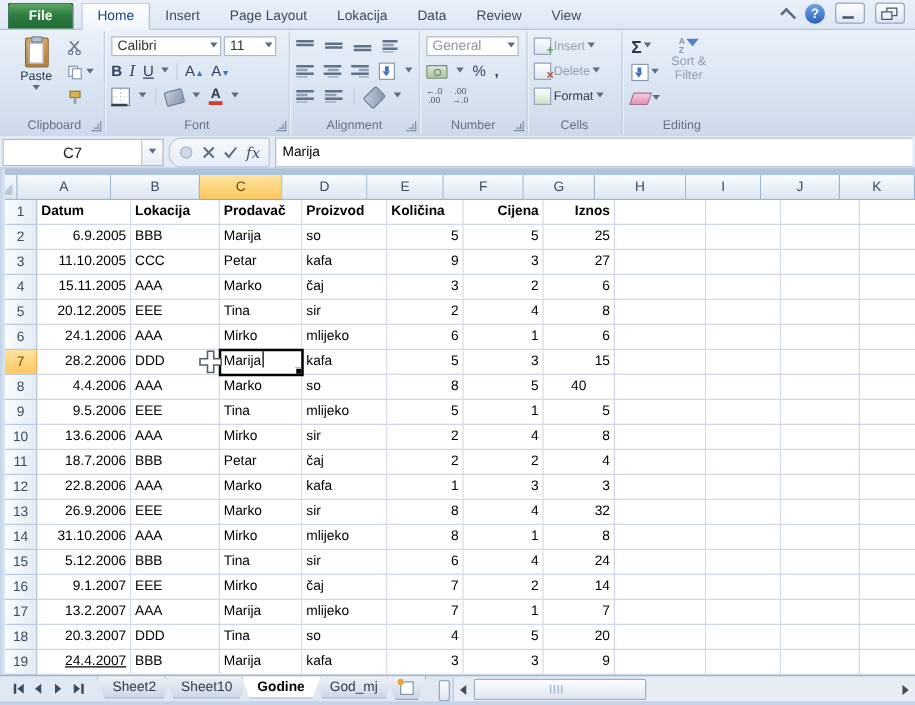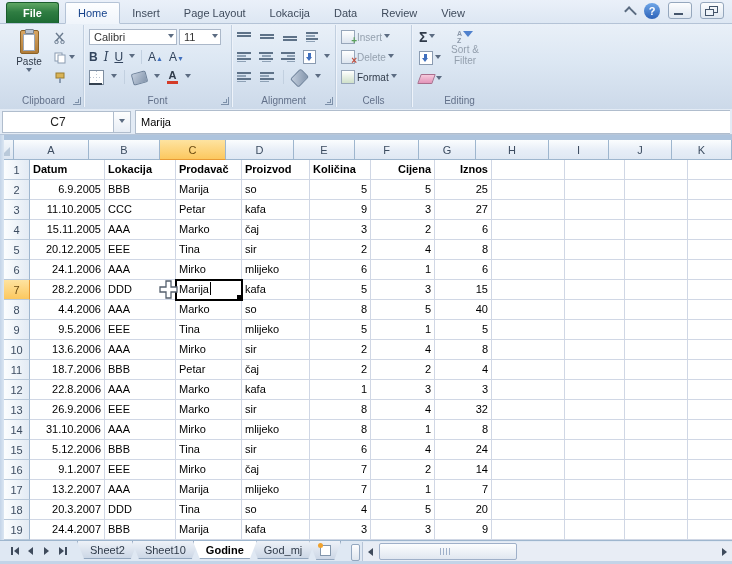"General" div.rgroup { html: none -> <div> <div> <div> <span>General</span> <span></span> </div> </div> <div> <span></span> <span></span> <span>%</span> <span>,</span> </div> <div> <span>←.0 .00</span> <span>.00 →.0</span> </div> <div>Number</div> <span></span> </div> }
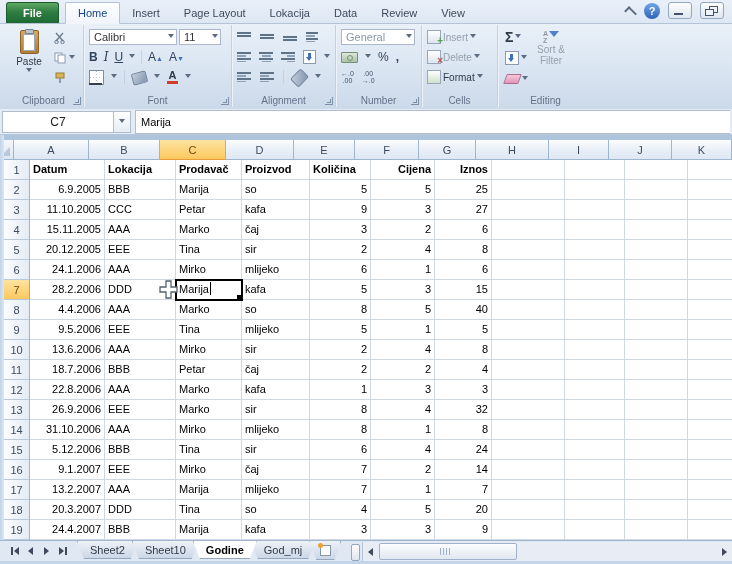"fx" div.fbtns { html: none -> <div> <span> <span></span> </span> <span> <svg> <path></path> </svg> </span> <span> <svg> <path></path> </svg> </span> <span> <span>fx</span> </span> </div> }
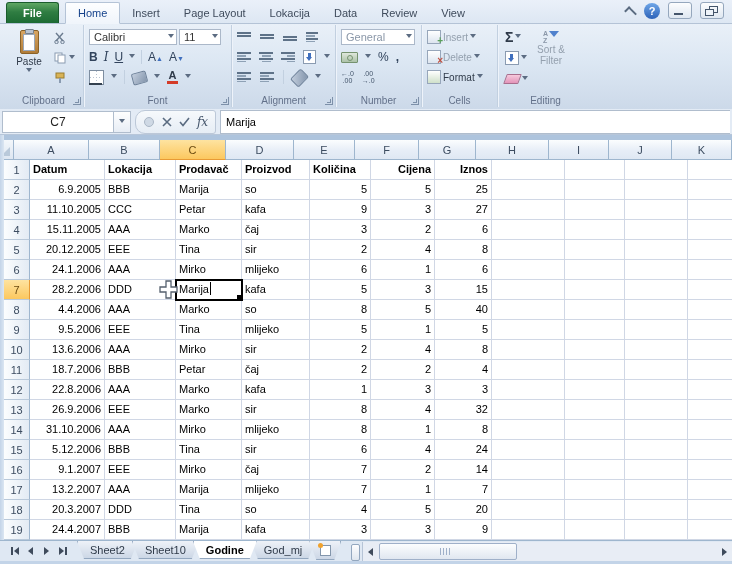"40" div.gcell { text-align: right -> center }
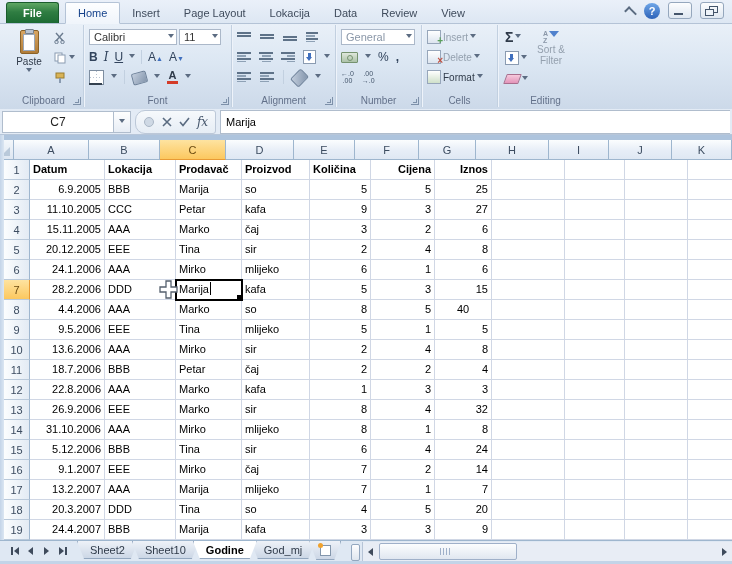"24.4.2007" div.gcell { text-decoration: none -> underline }
